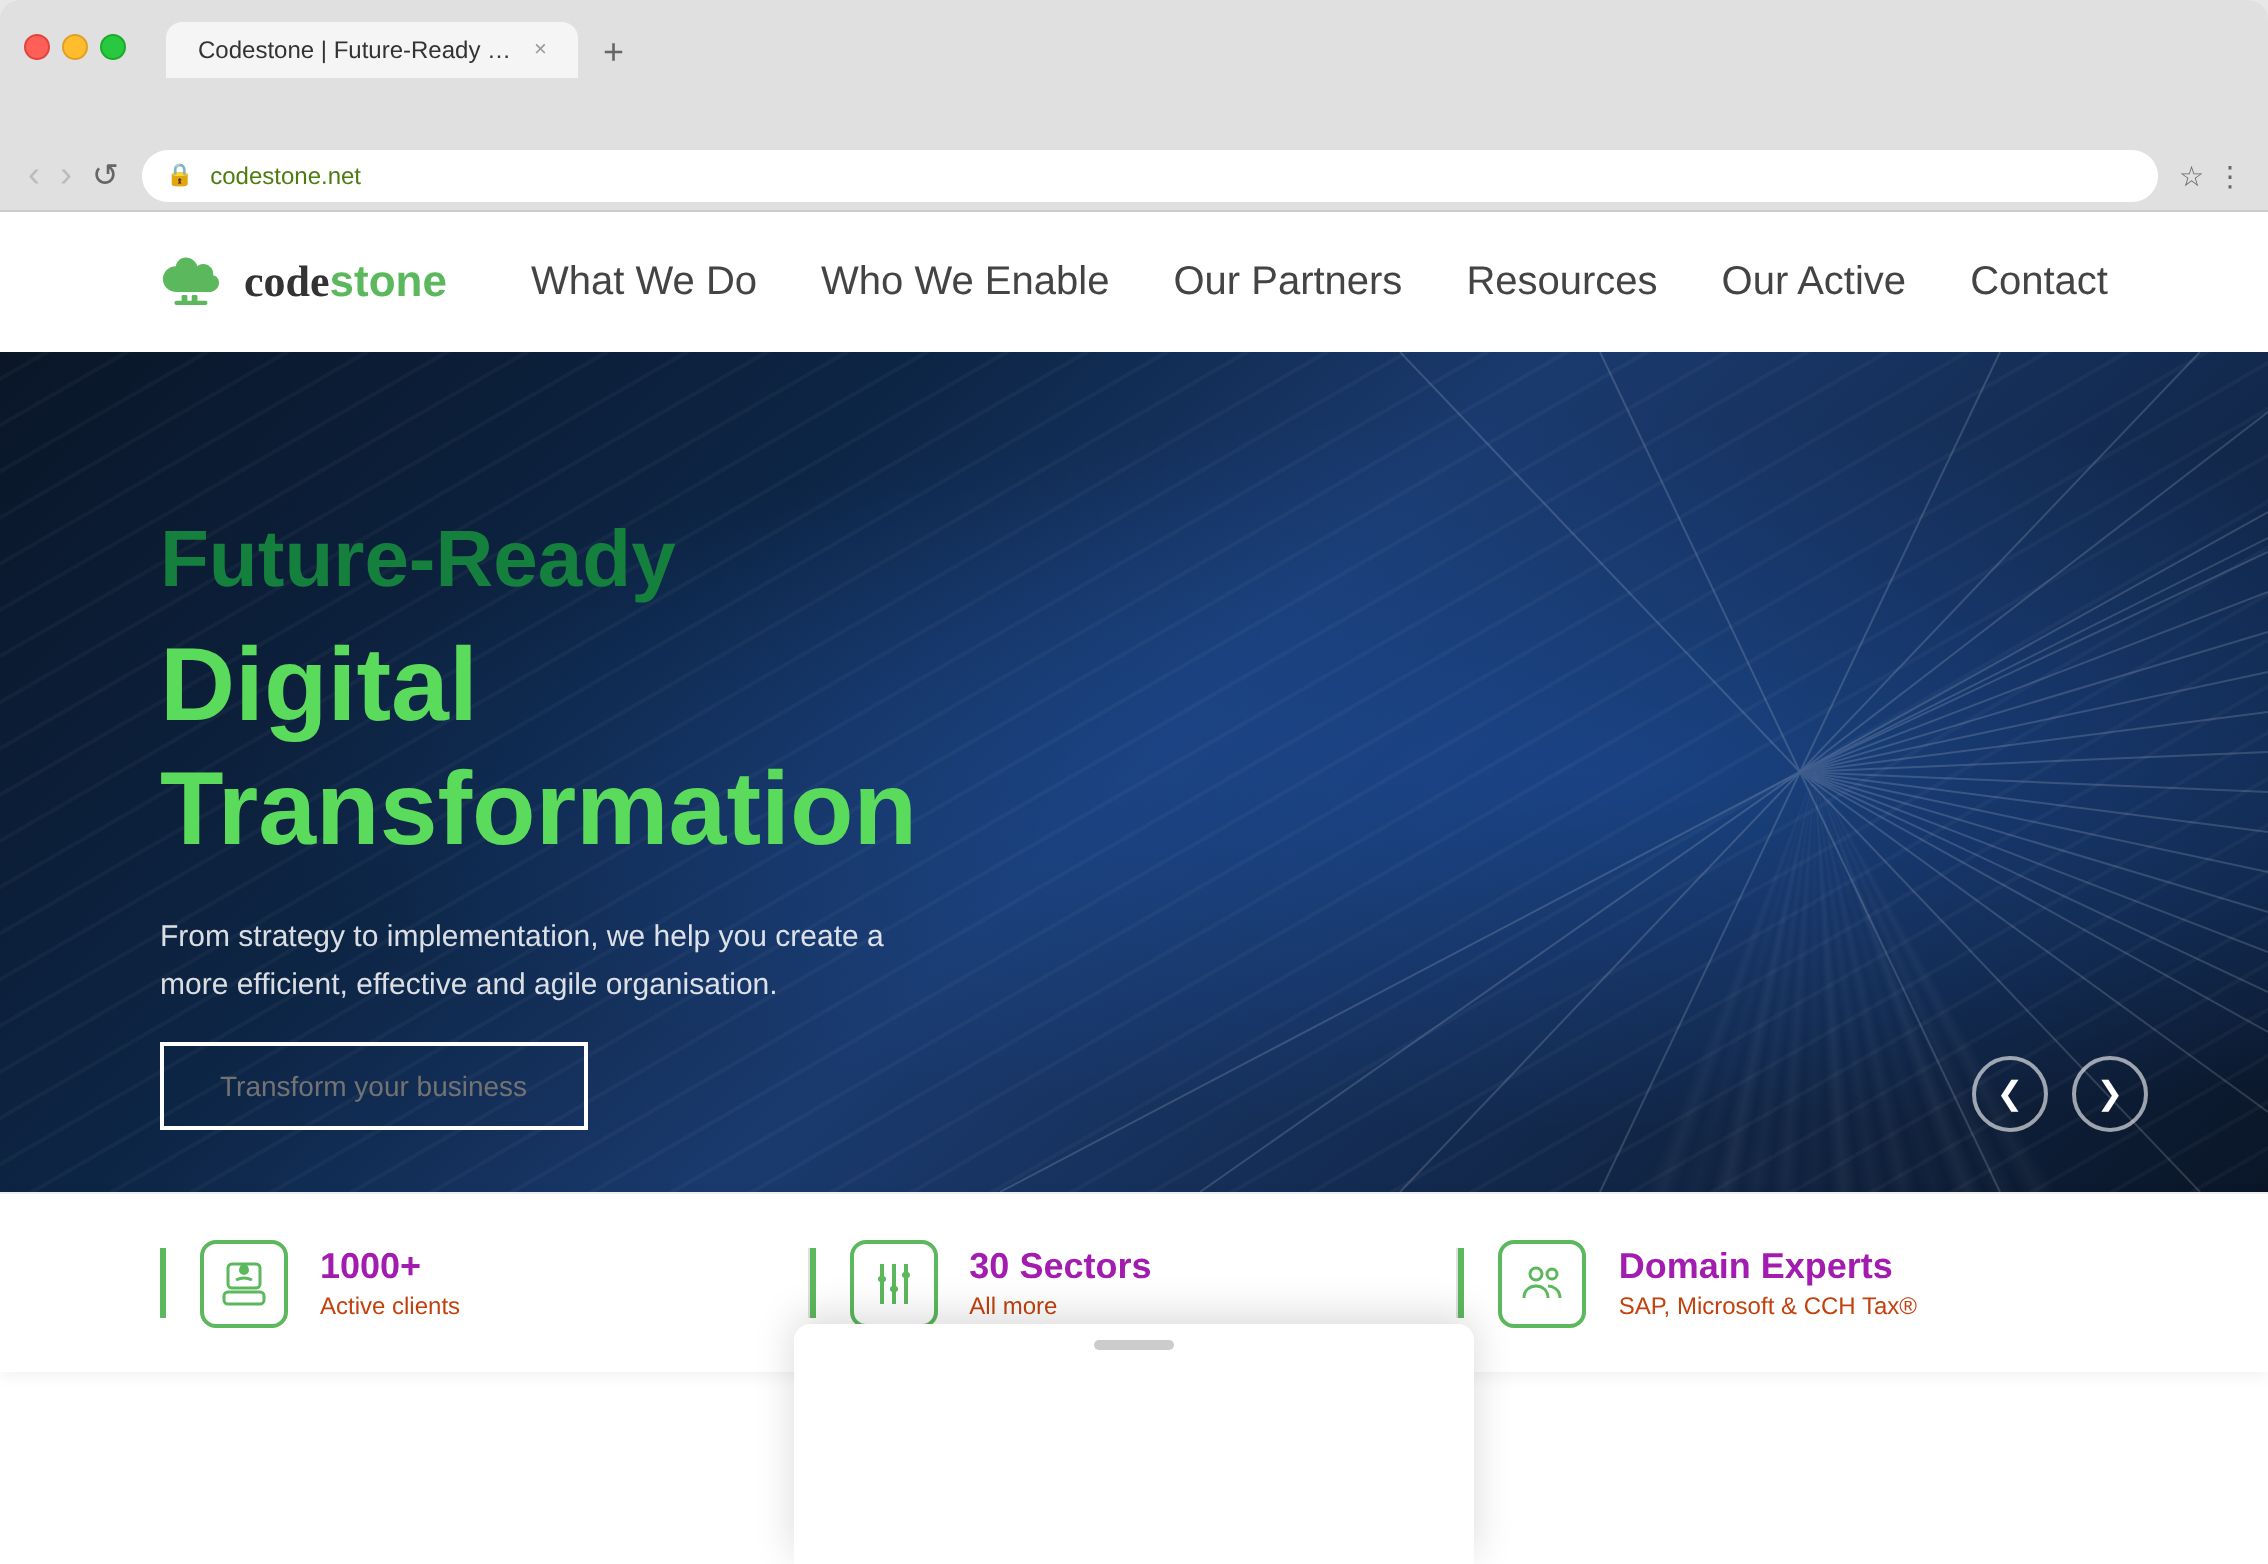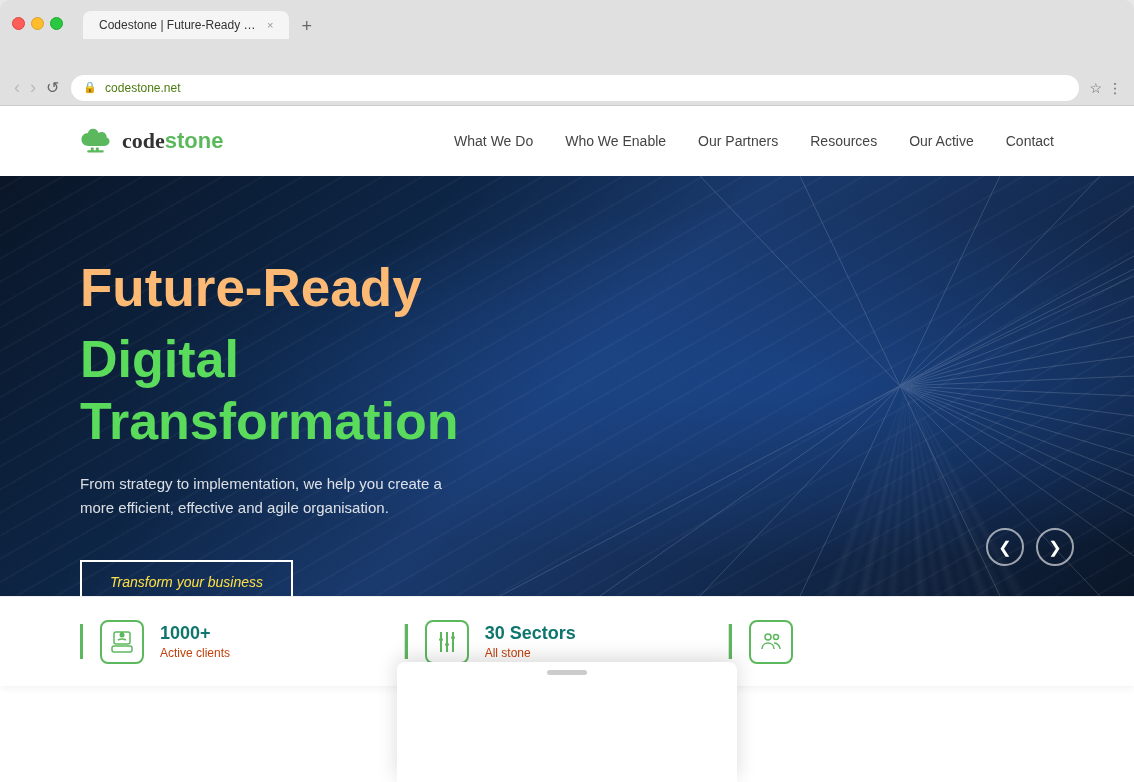"What We Do" .nav-item { font-size: 14px -> 20px }
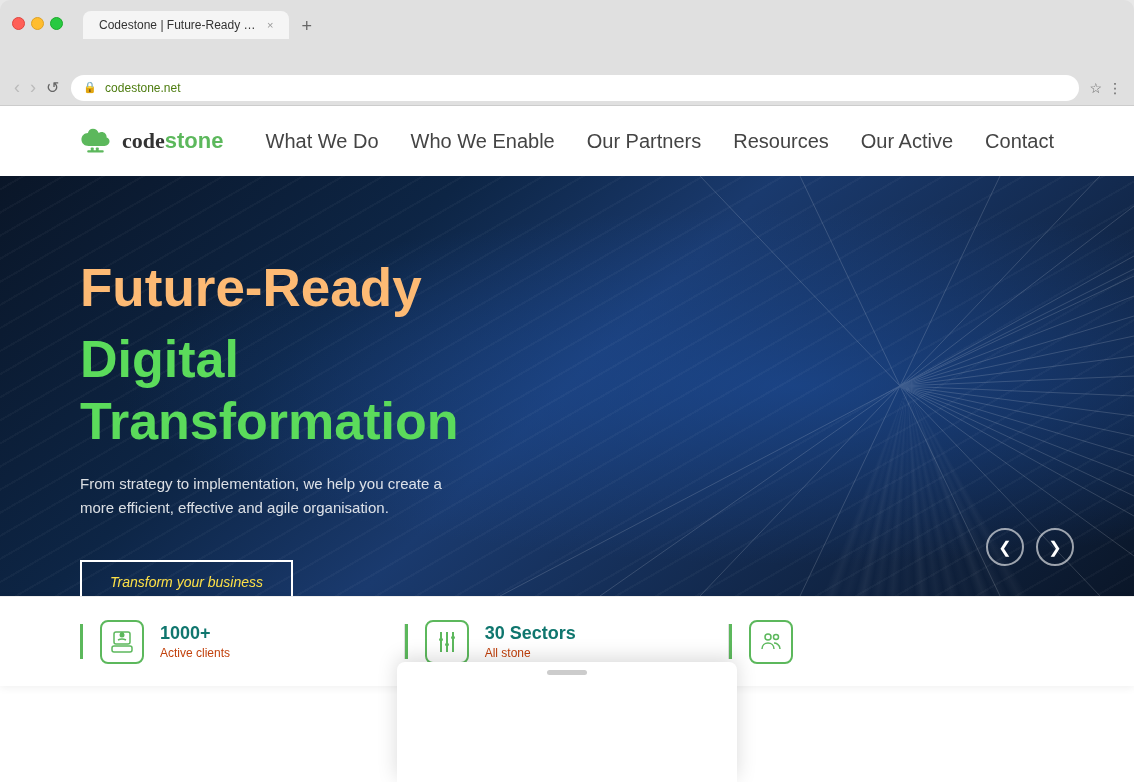"Future-Ready" .hero-title-white { color: #fdba74 -> #15803d; font-size: 53px -> 40px }
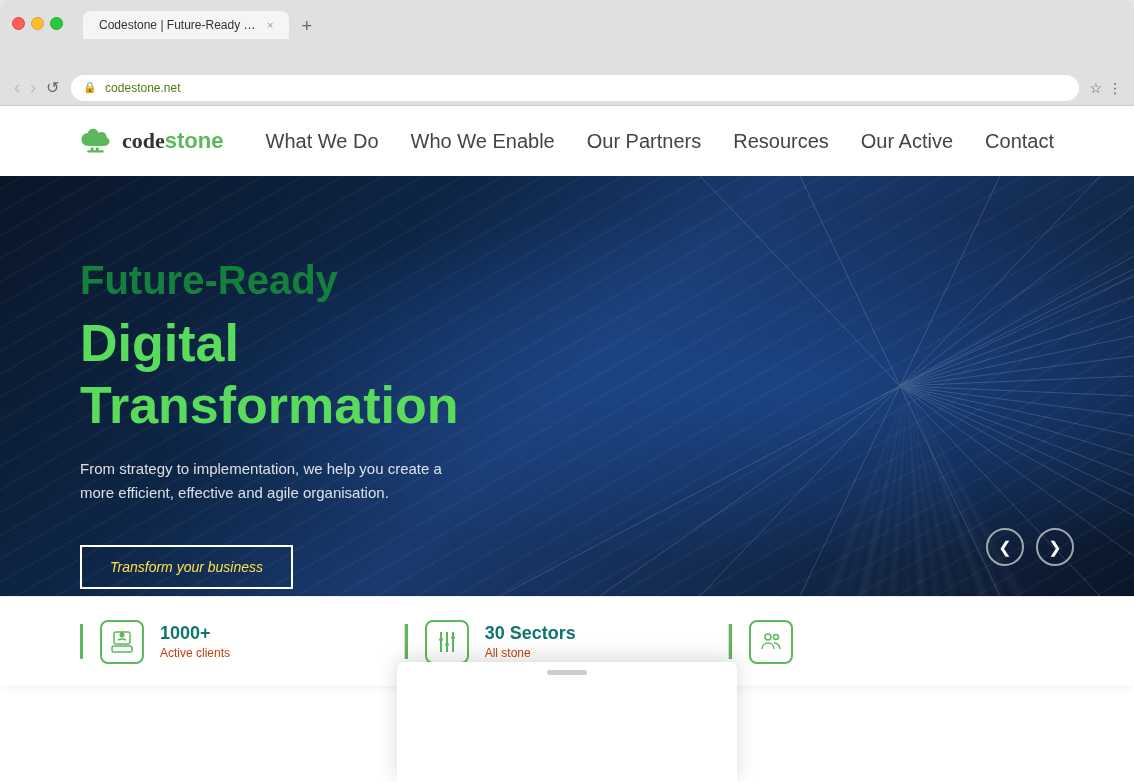"From strategy to implementation, we" .hero-subtitle { margin-bottom: 40px -> 16px }
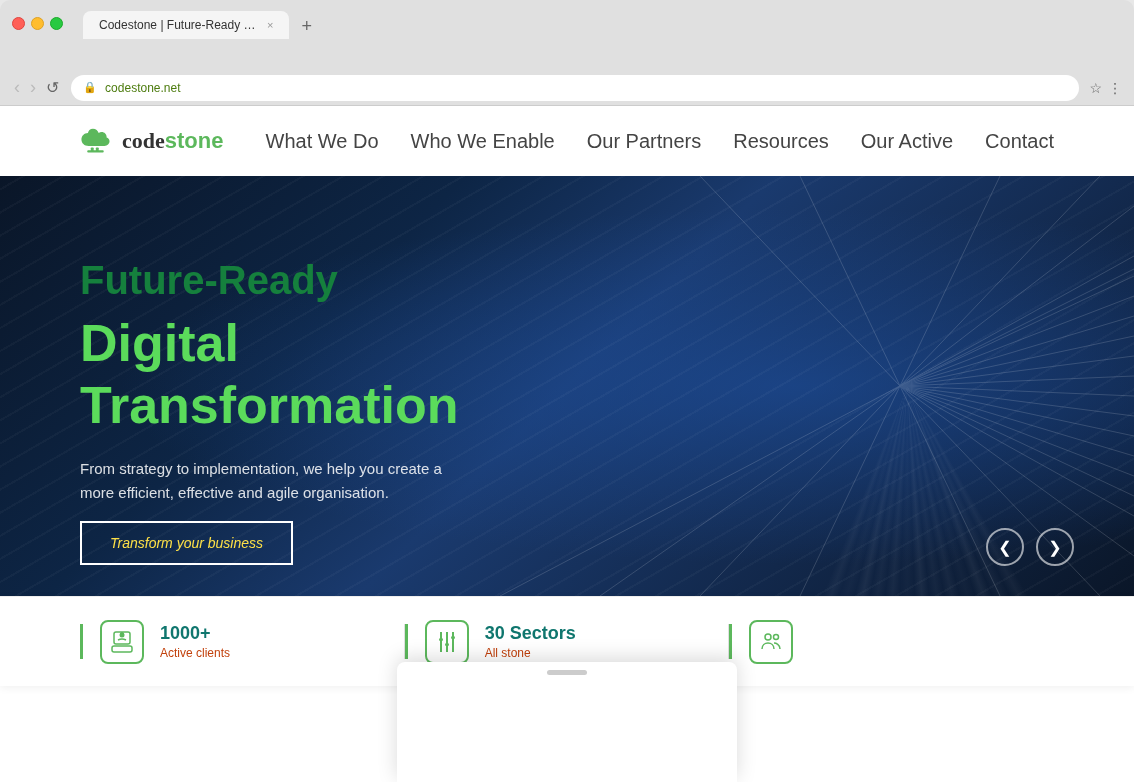"Transform your business" .hero-cta { color: #fde047 -> #737373; font-style: italic -> none }
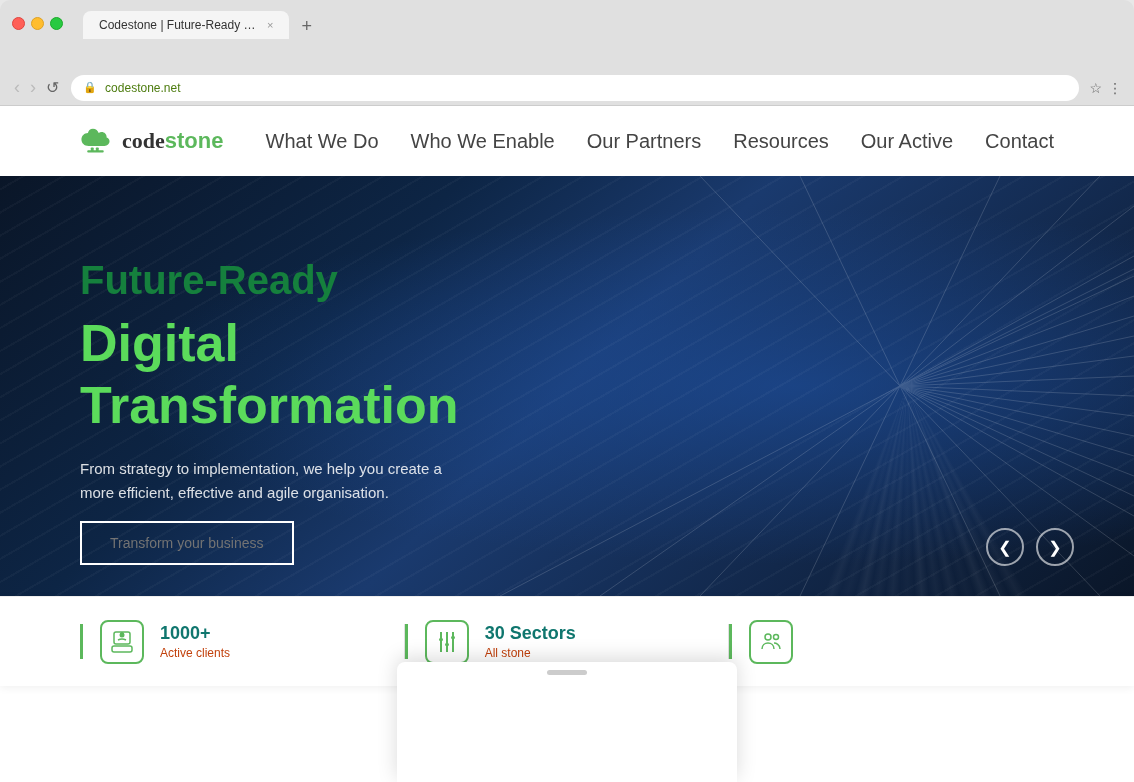"1000+" .stat-number { color: #0f766e -> #a21caf }
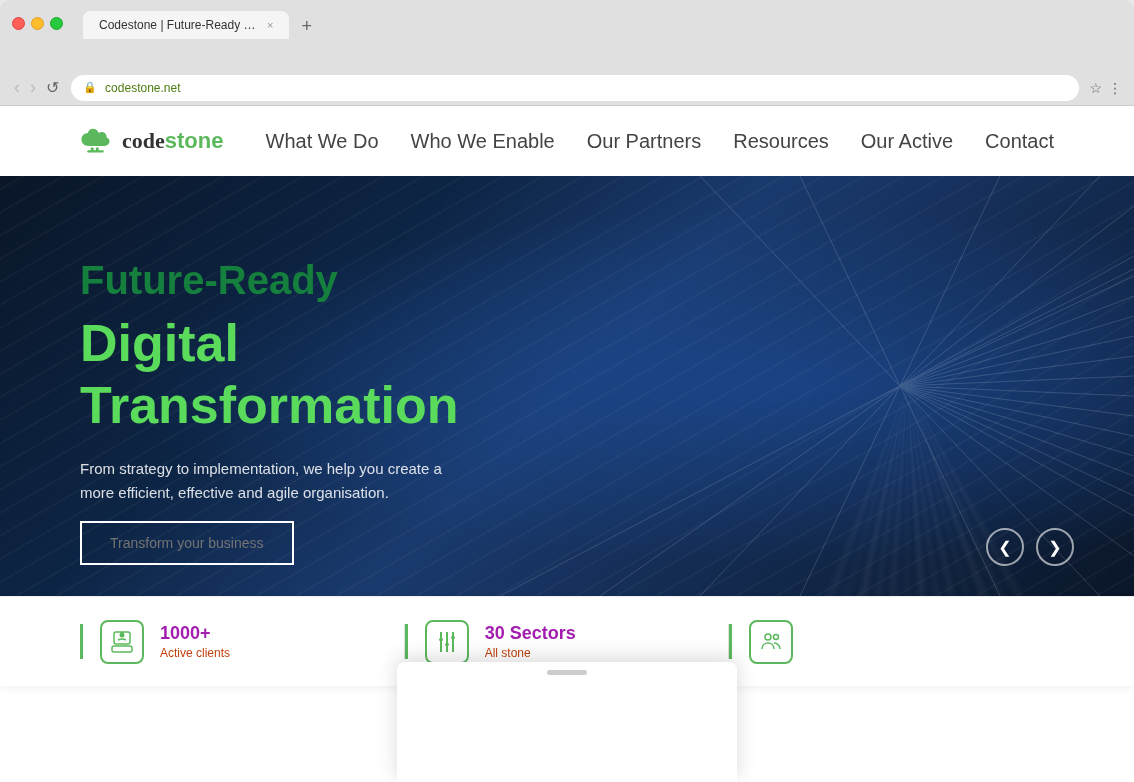"Domain Experts" div.stat-info { html: none -> <div> <div>Domain Experts</div> <div>SAP, Microsoft &amp; CCH Tax®</div> </div> }
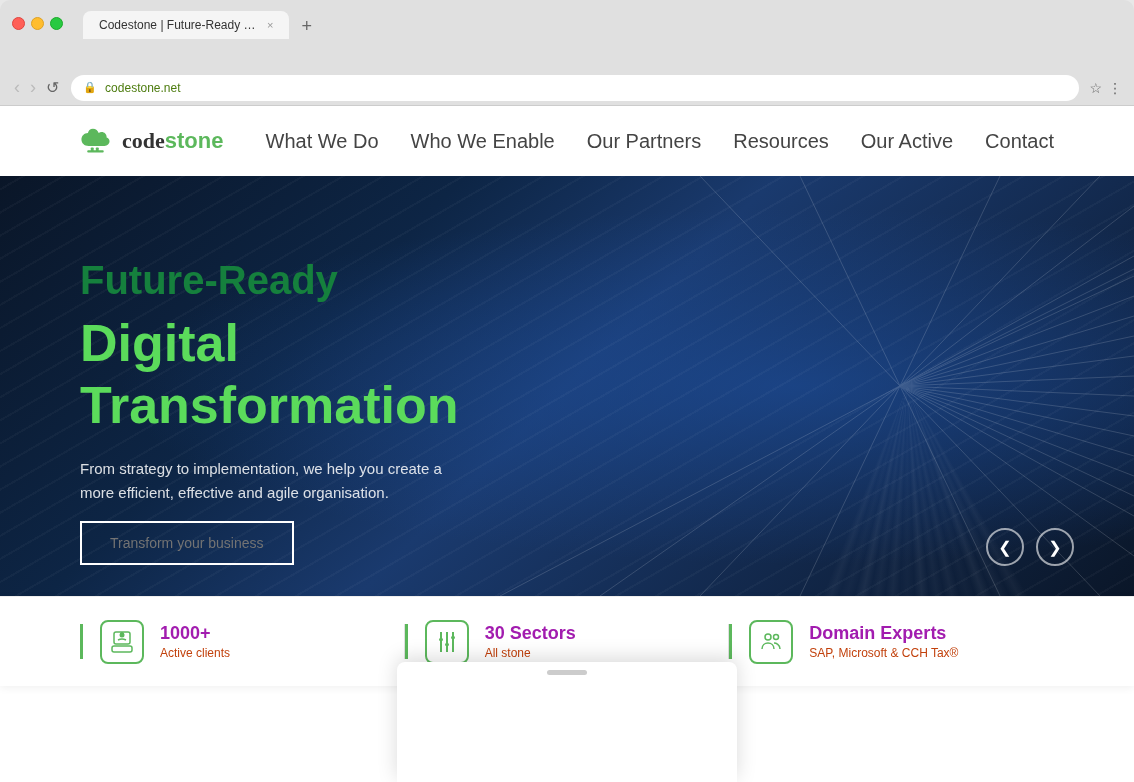"All stone" div.stat-label { text: stone -> more }
